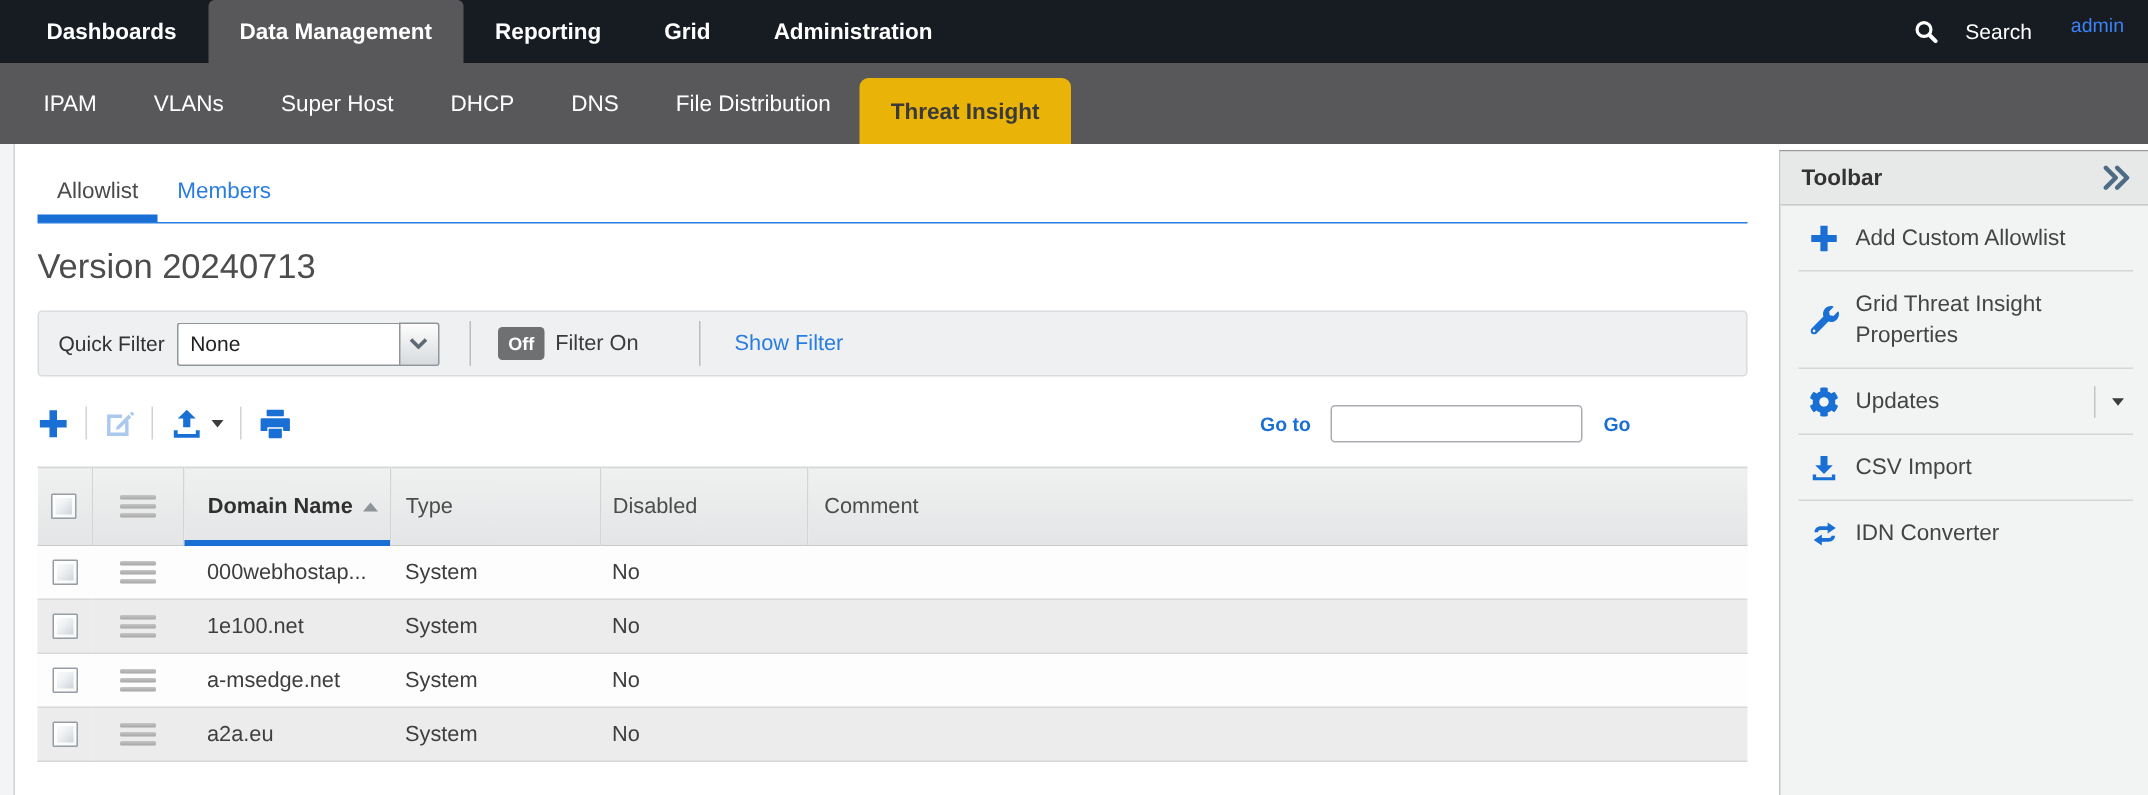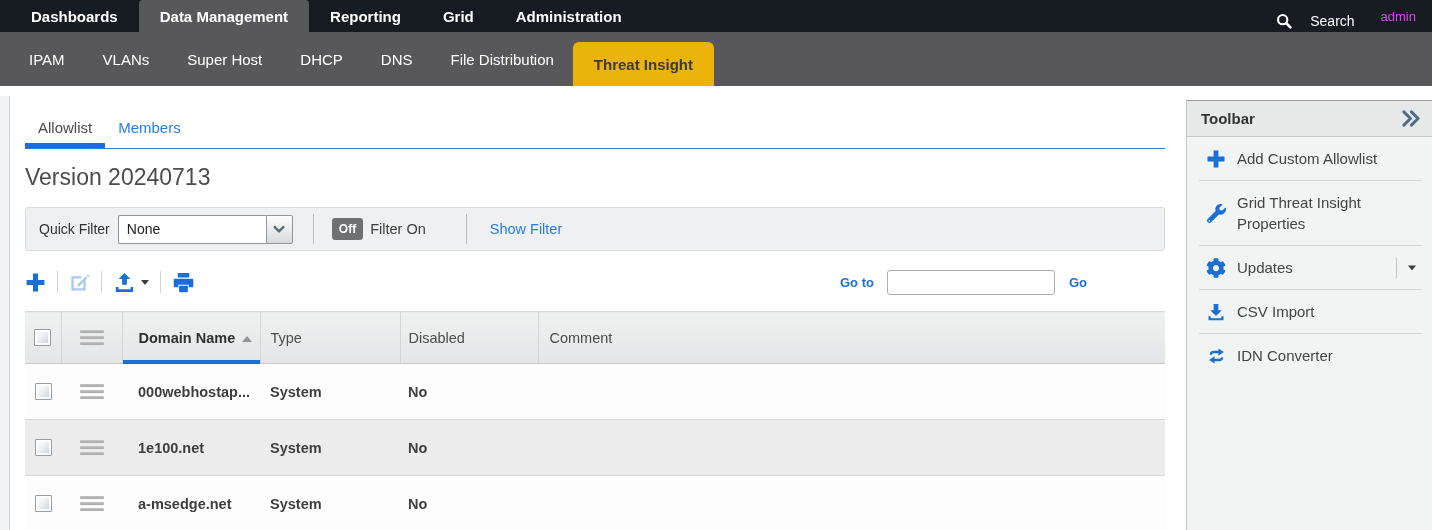"Dashboards" .topnav { height: 32px -> 42px }
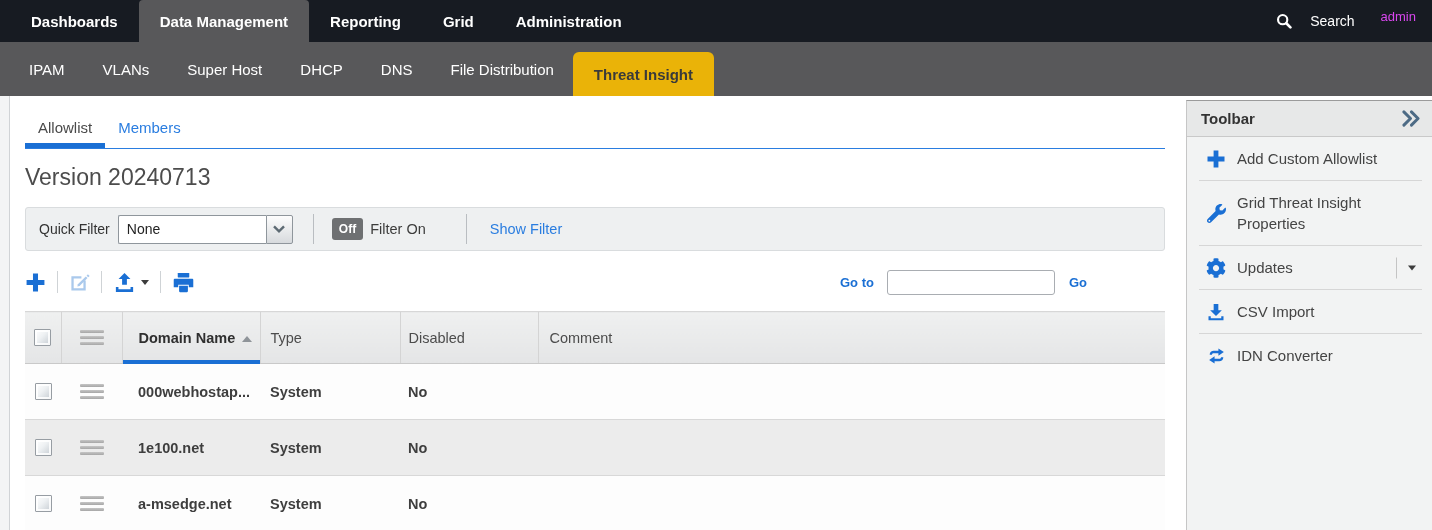"admin" .admin-link { color: #d946ef -> #3b82f6 }
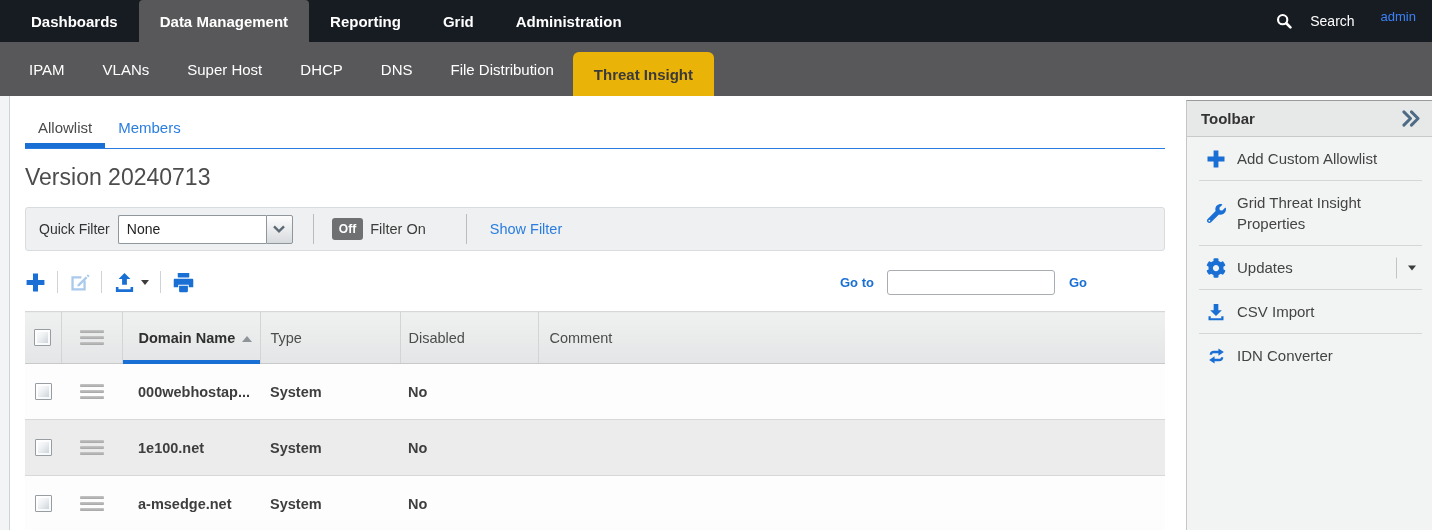"000webhostap..." .grid-table td { font-weight: bold -> none; height: 56px -> 36px }
